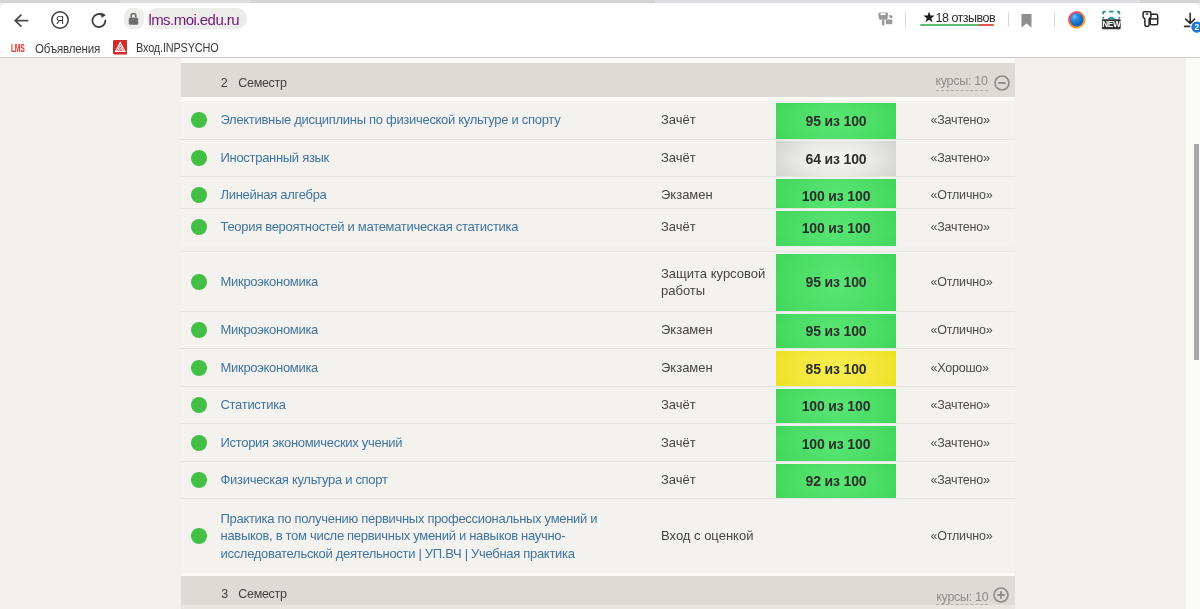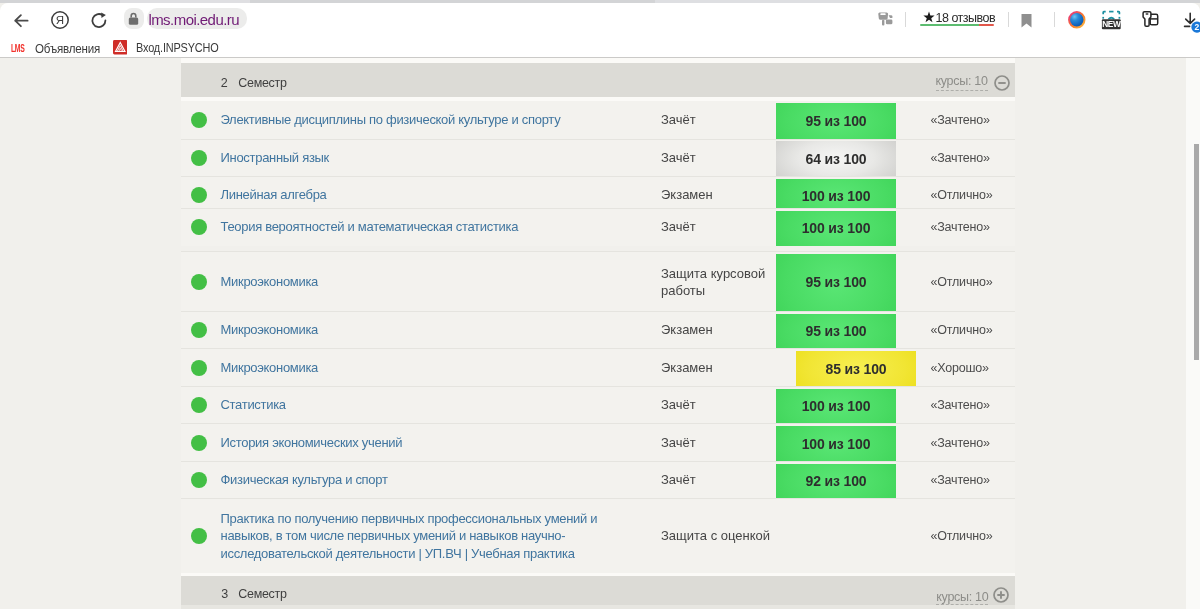"85 из 100" .sc.yellow { margin-left: 20px -> none }
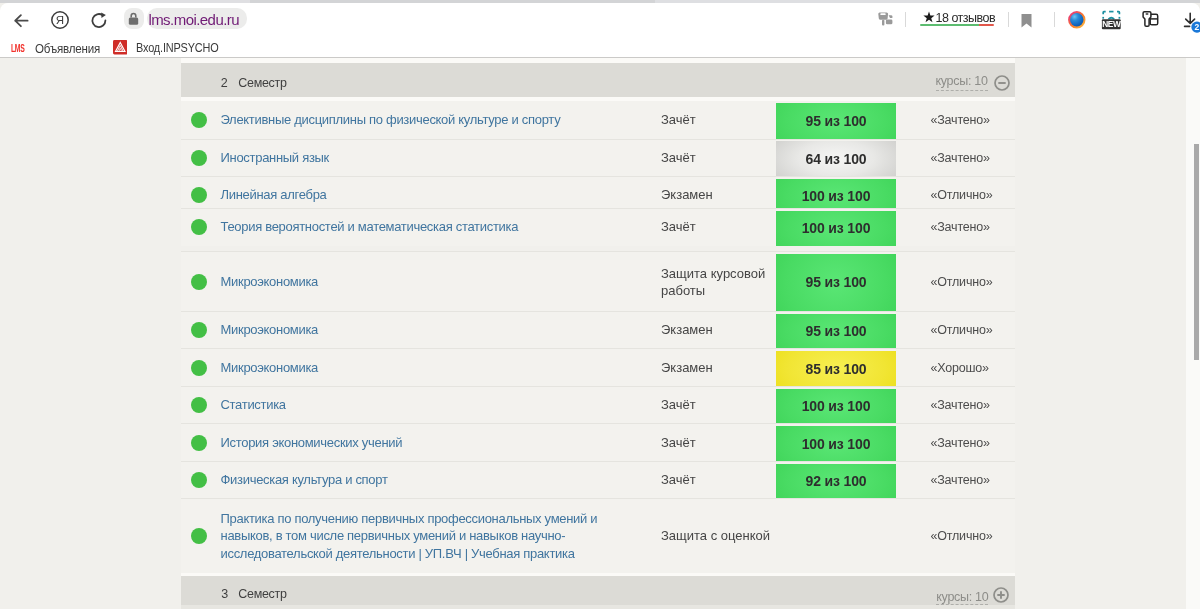"Защита с оценкой" div.ex { text: Защита -> Вход }
